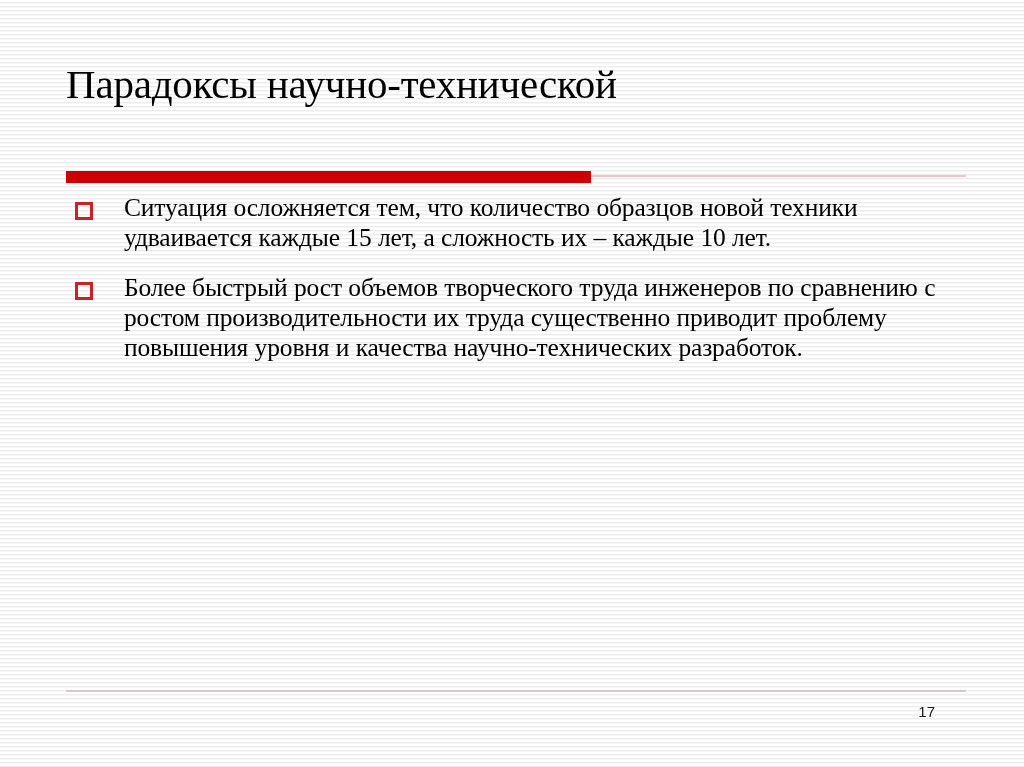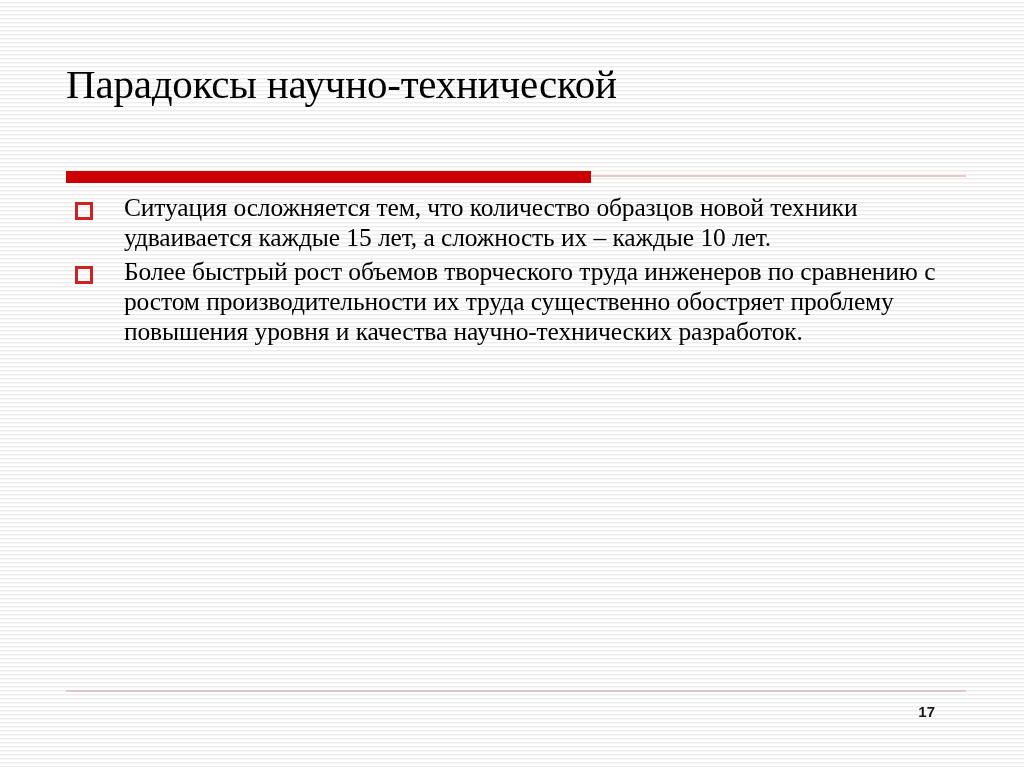"Ситуация осложняется тем, что количество" .bullet-row { margin-bottom: 4px -> 20px }
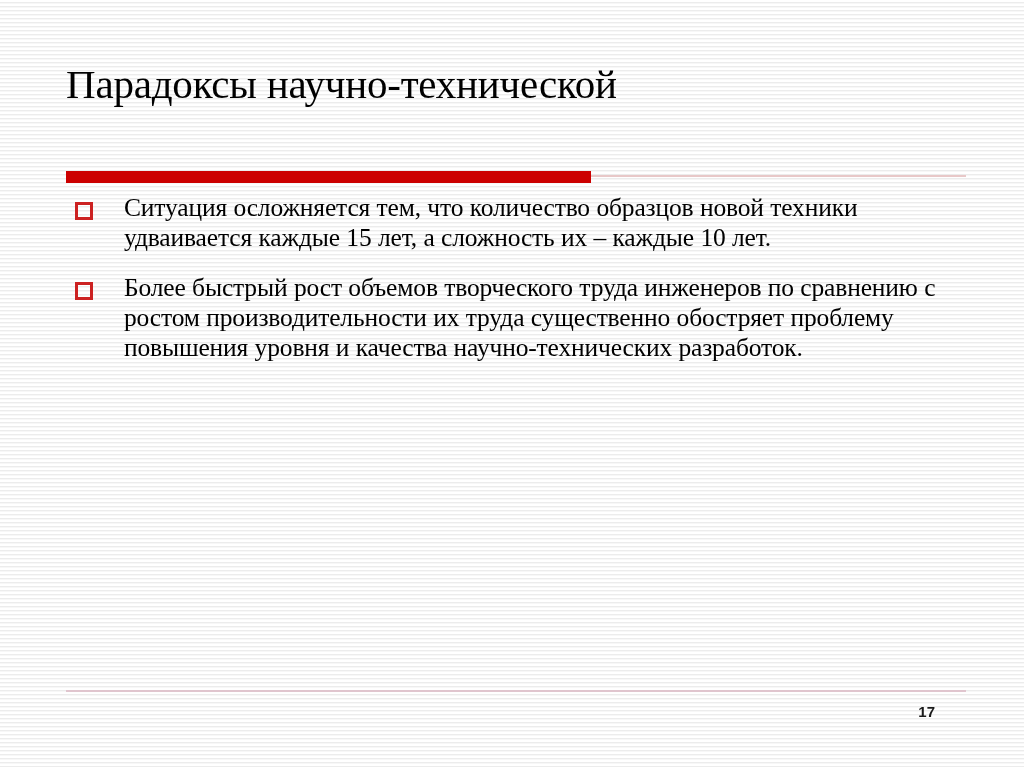"Более быстрый рост объемов творческого" span.bullet-text { text: обостряет -> приводит }
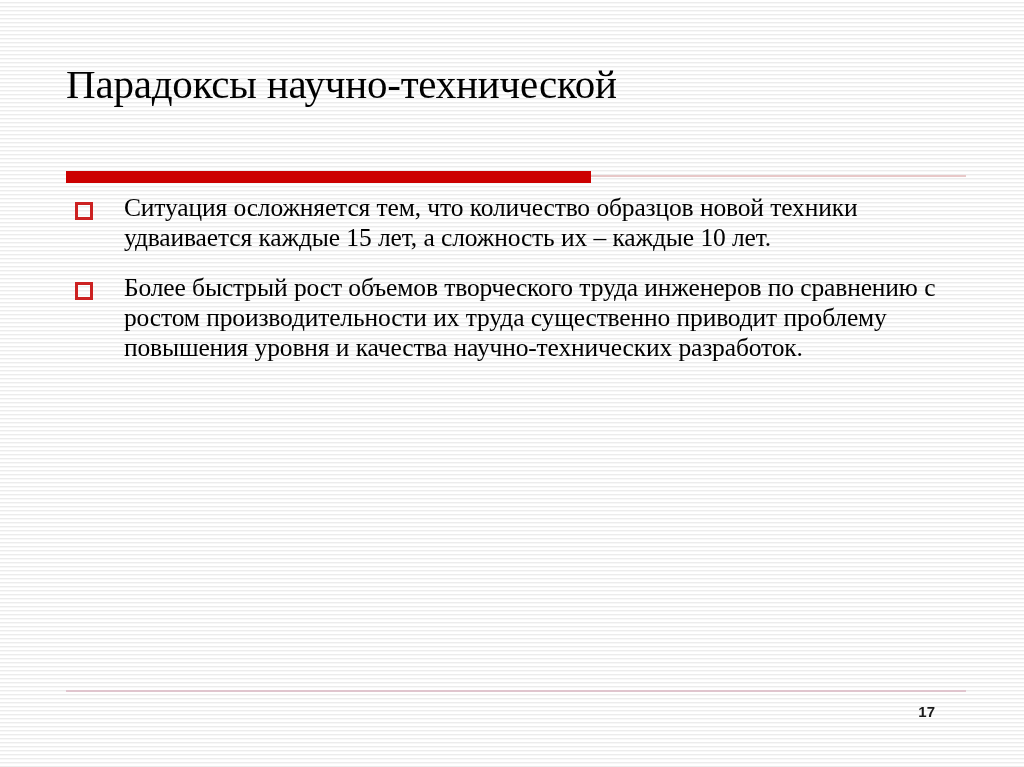"17" .page-number { font-weight: bold -> none }
